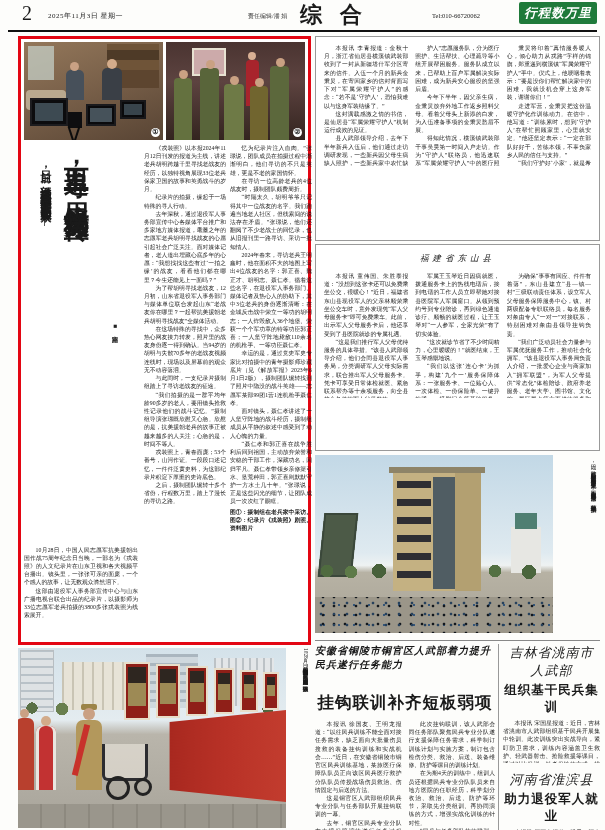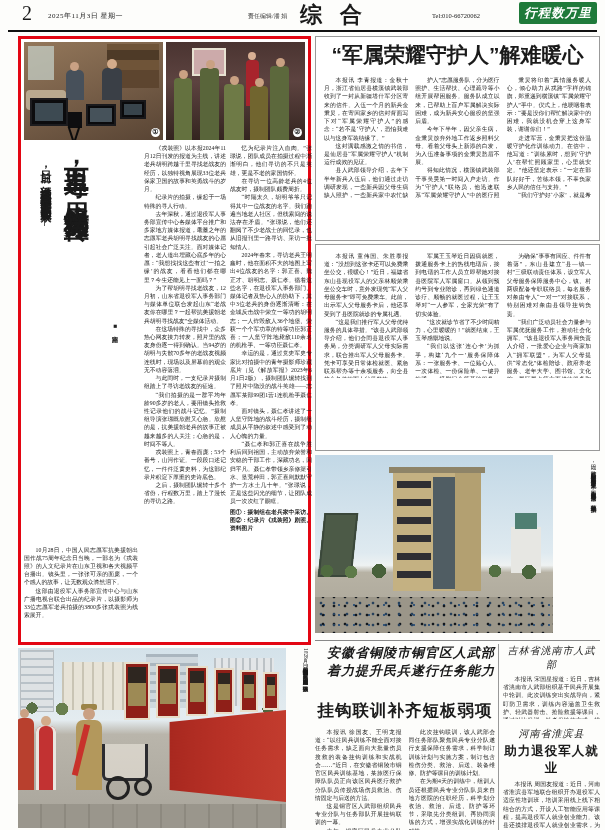"“军属荣耀守护人”解难暖心" div.headline { html: <div>“军属荣耀守护人”解难暖心</div> -> none }
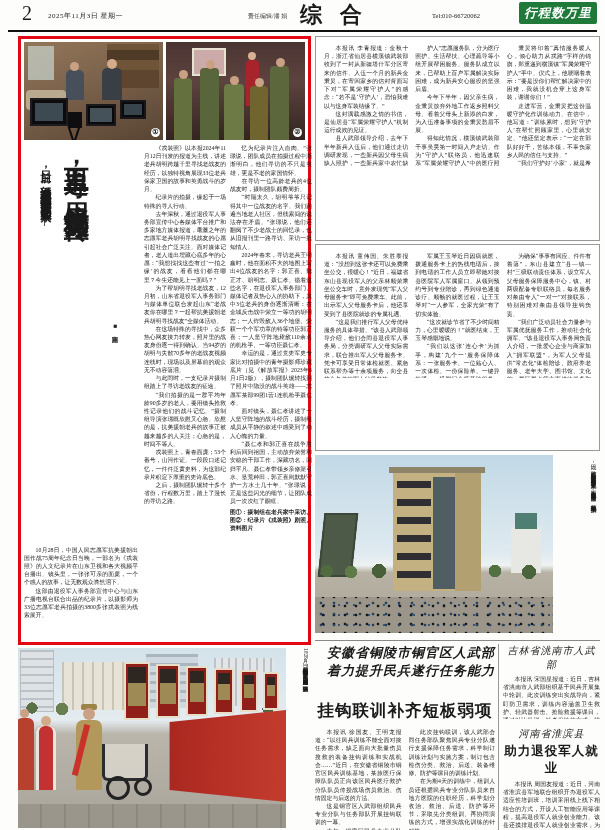"福建省东山县" div.kicker { html: none -> <div>福建省东山县</div> }
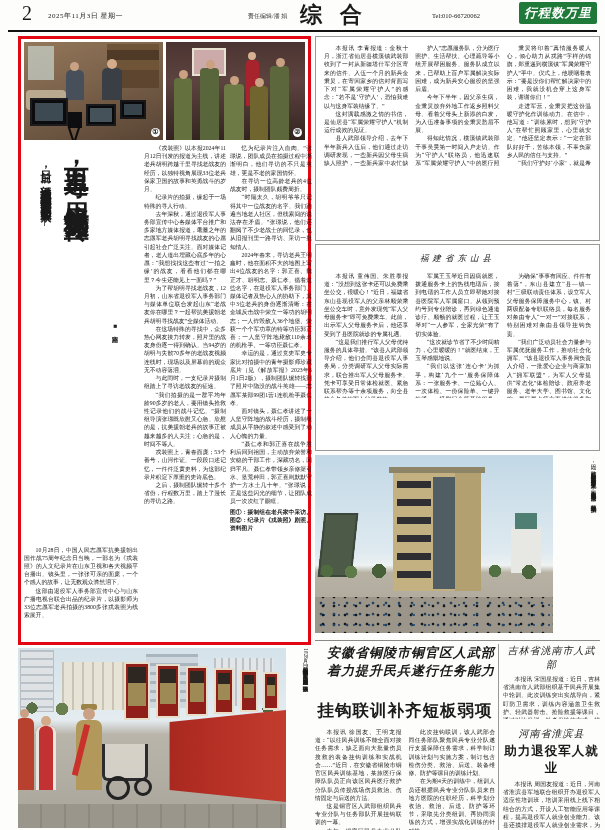"安徽省铜陵市铜官区人武部着力提升民兵遂行任务能力" .bmid .kicker2 { font-size: 13px -> 10px; text-align: right -> left }
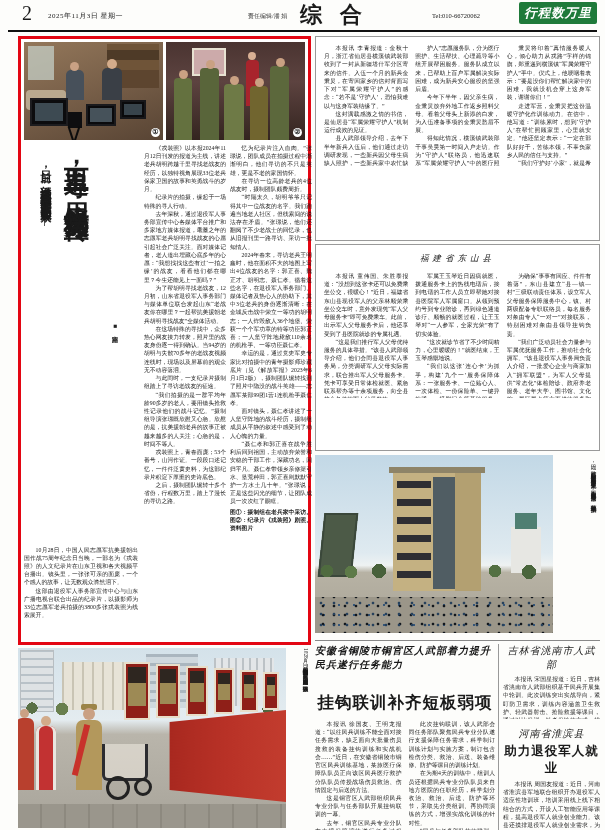"吉林省洮南市人武部" .mini .kicker3 { font-size: 10px -> 13px }
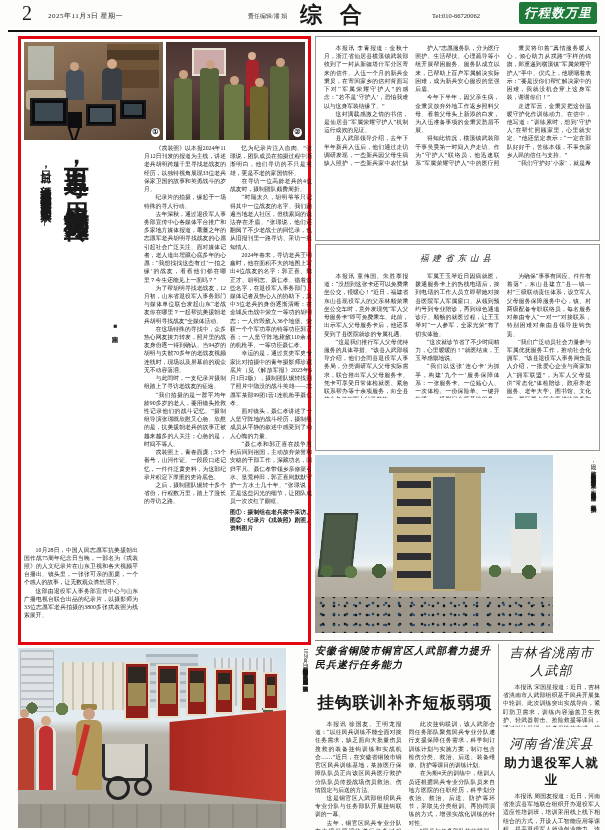"组织基干民兵集训" div.headline3 { html: none -> <div>组织基干民兵集训</div> }
